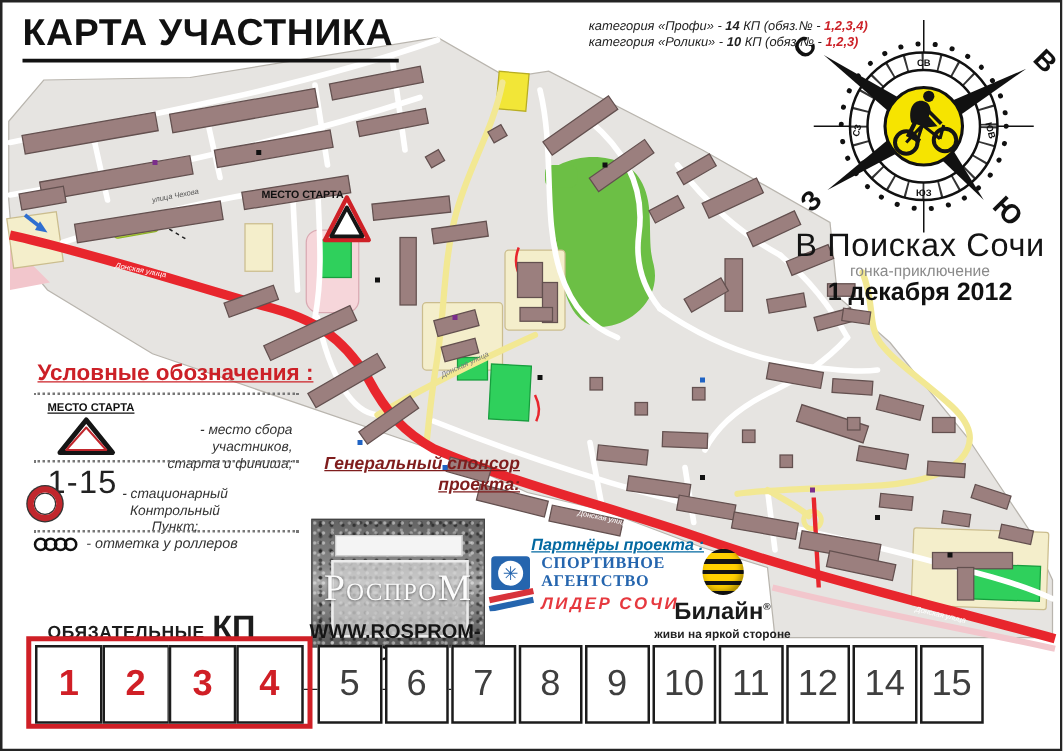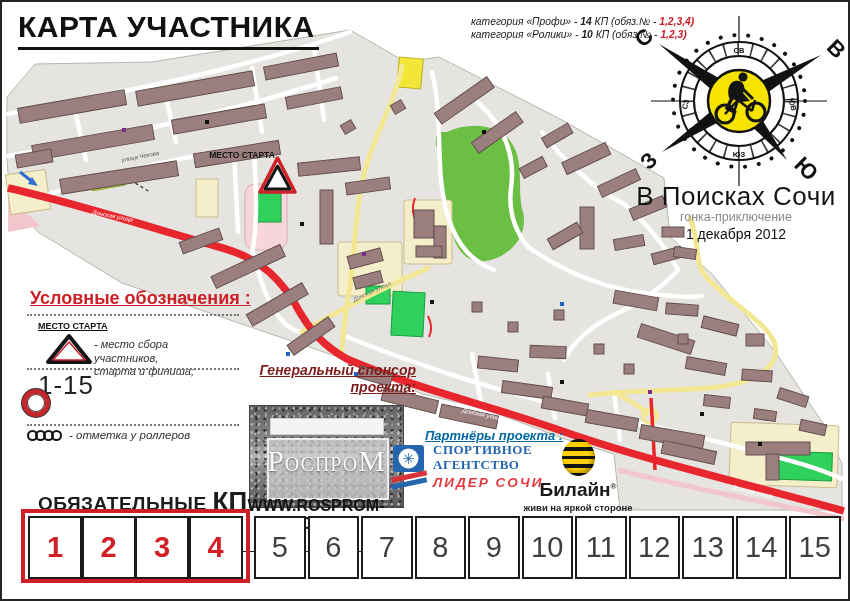"1 декабря 2012" .event-date { font-size: 14px -> 20px; font-weight: normal -> bold }
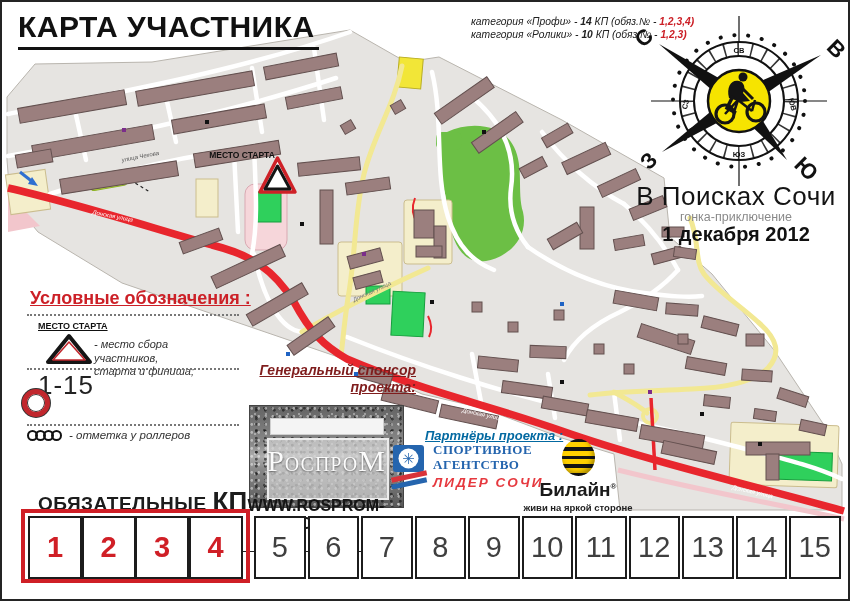"- место сбора участников," .start-desc { text-align: left -> right }
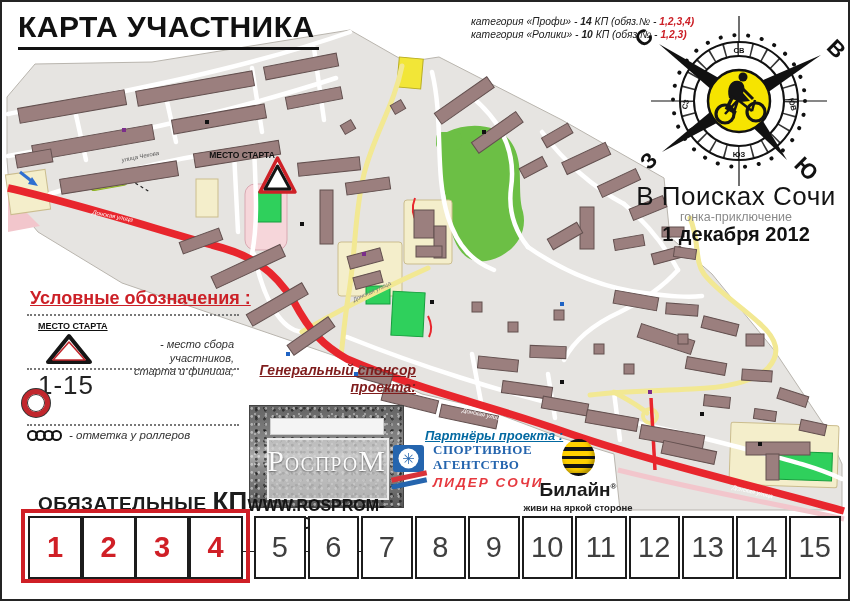"- стационарный Контрольный" div.abs { html: none -> <div> <div>- стационарный Контрольный</div> <div>Пункт;</div> </div> }
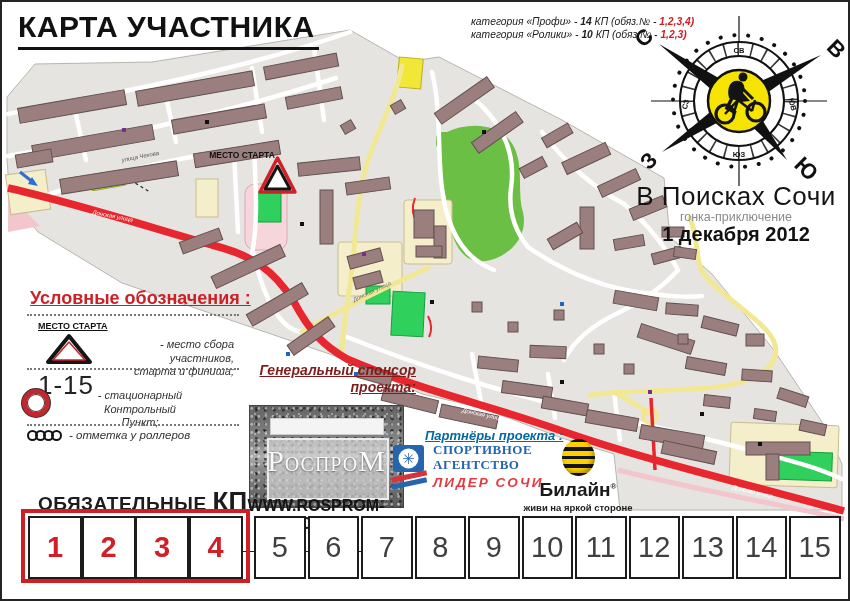"РОСПРОМ" .rosprom { padding-left: 16px -> none; top: 403px -> 413px }
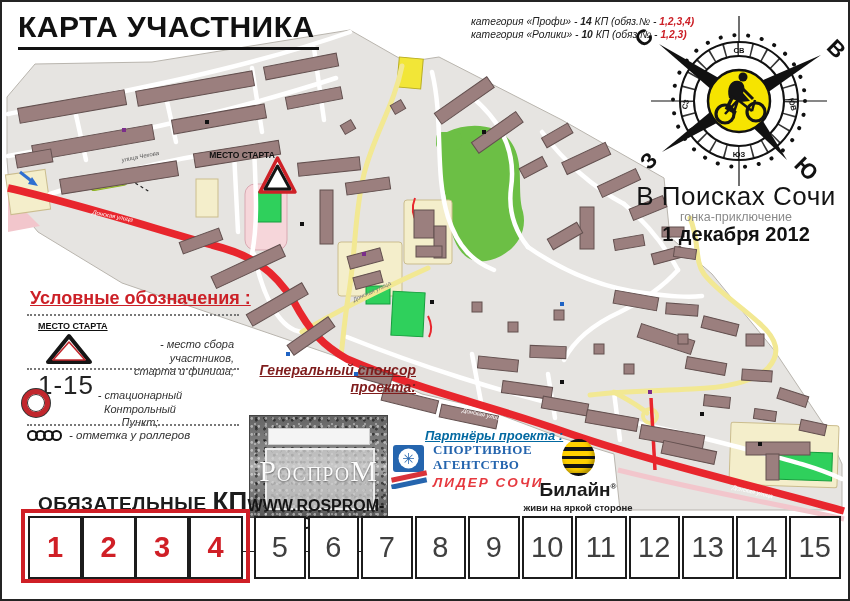"ОБЯЗАТЕЛЬНЫЕ" .cp-head .small { font-size: 19px -> 14px }
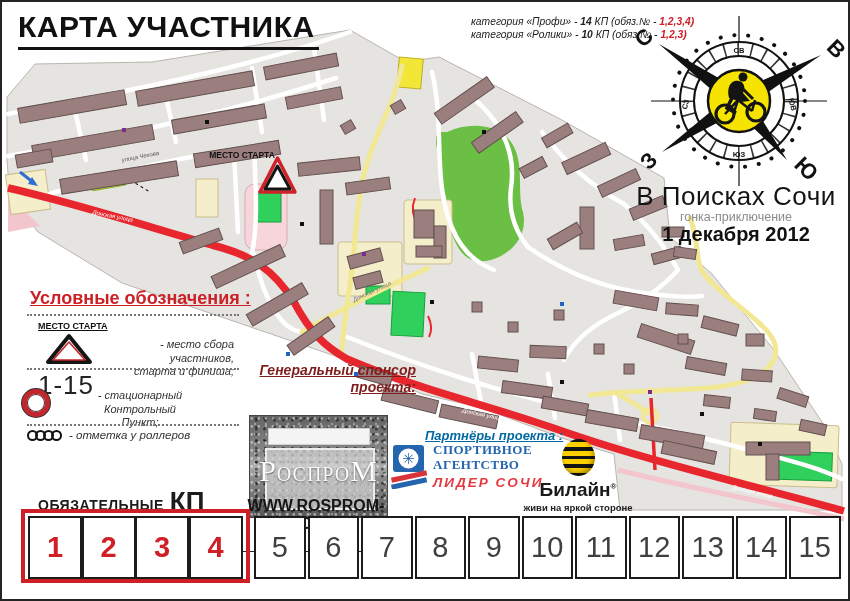"13" div.cpcell { html: <div>13</div> -> none }
